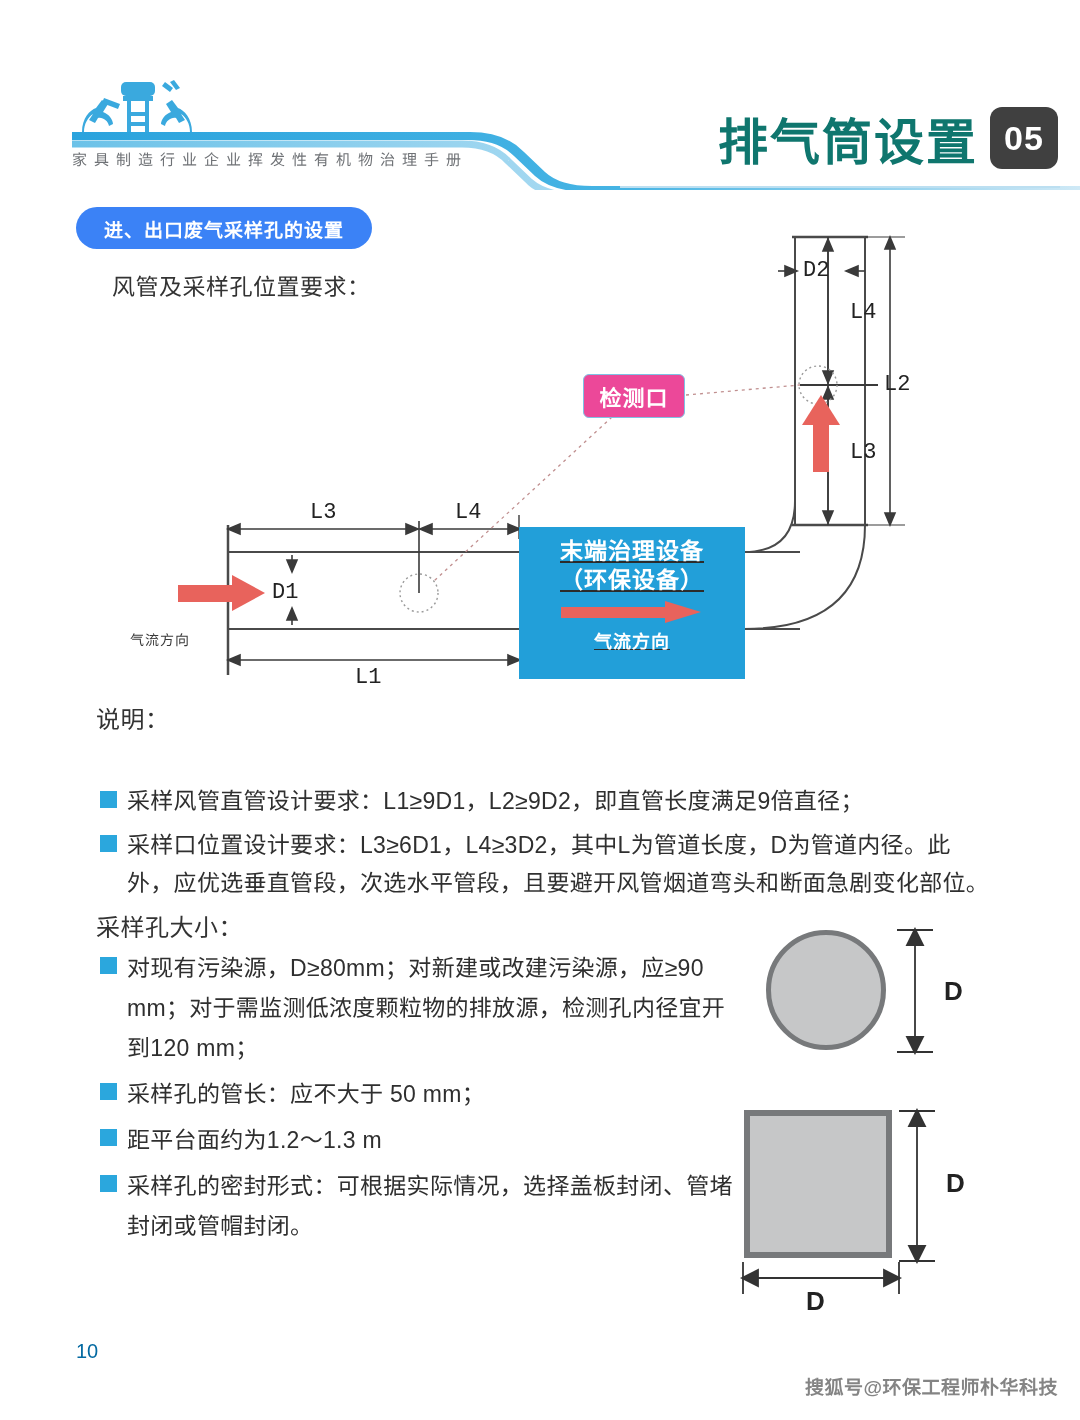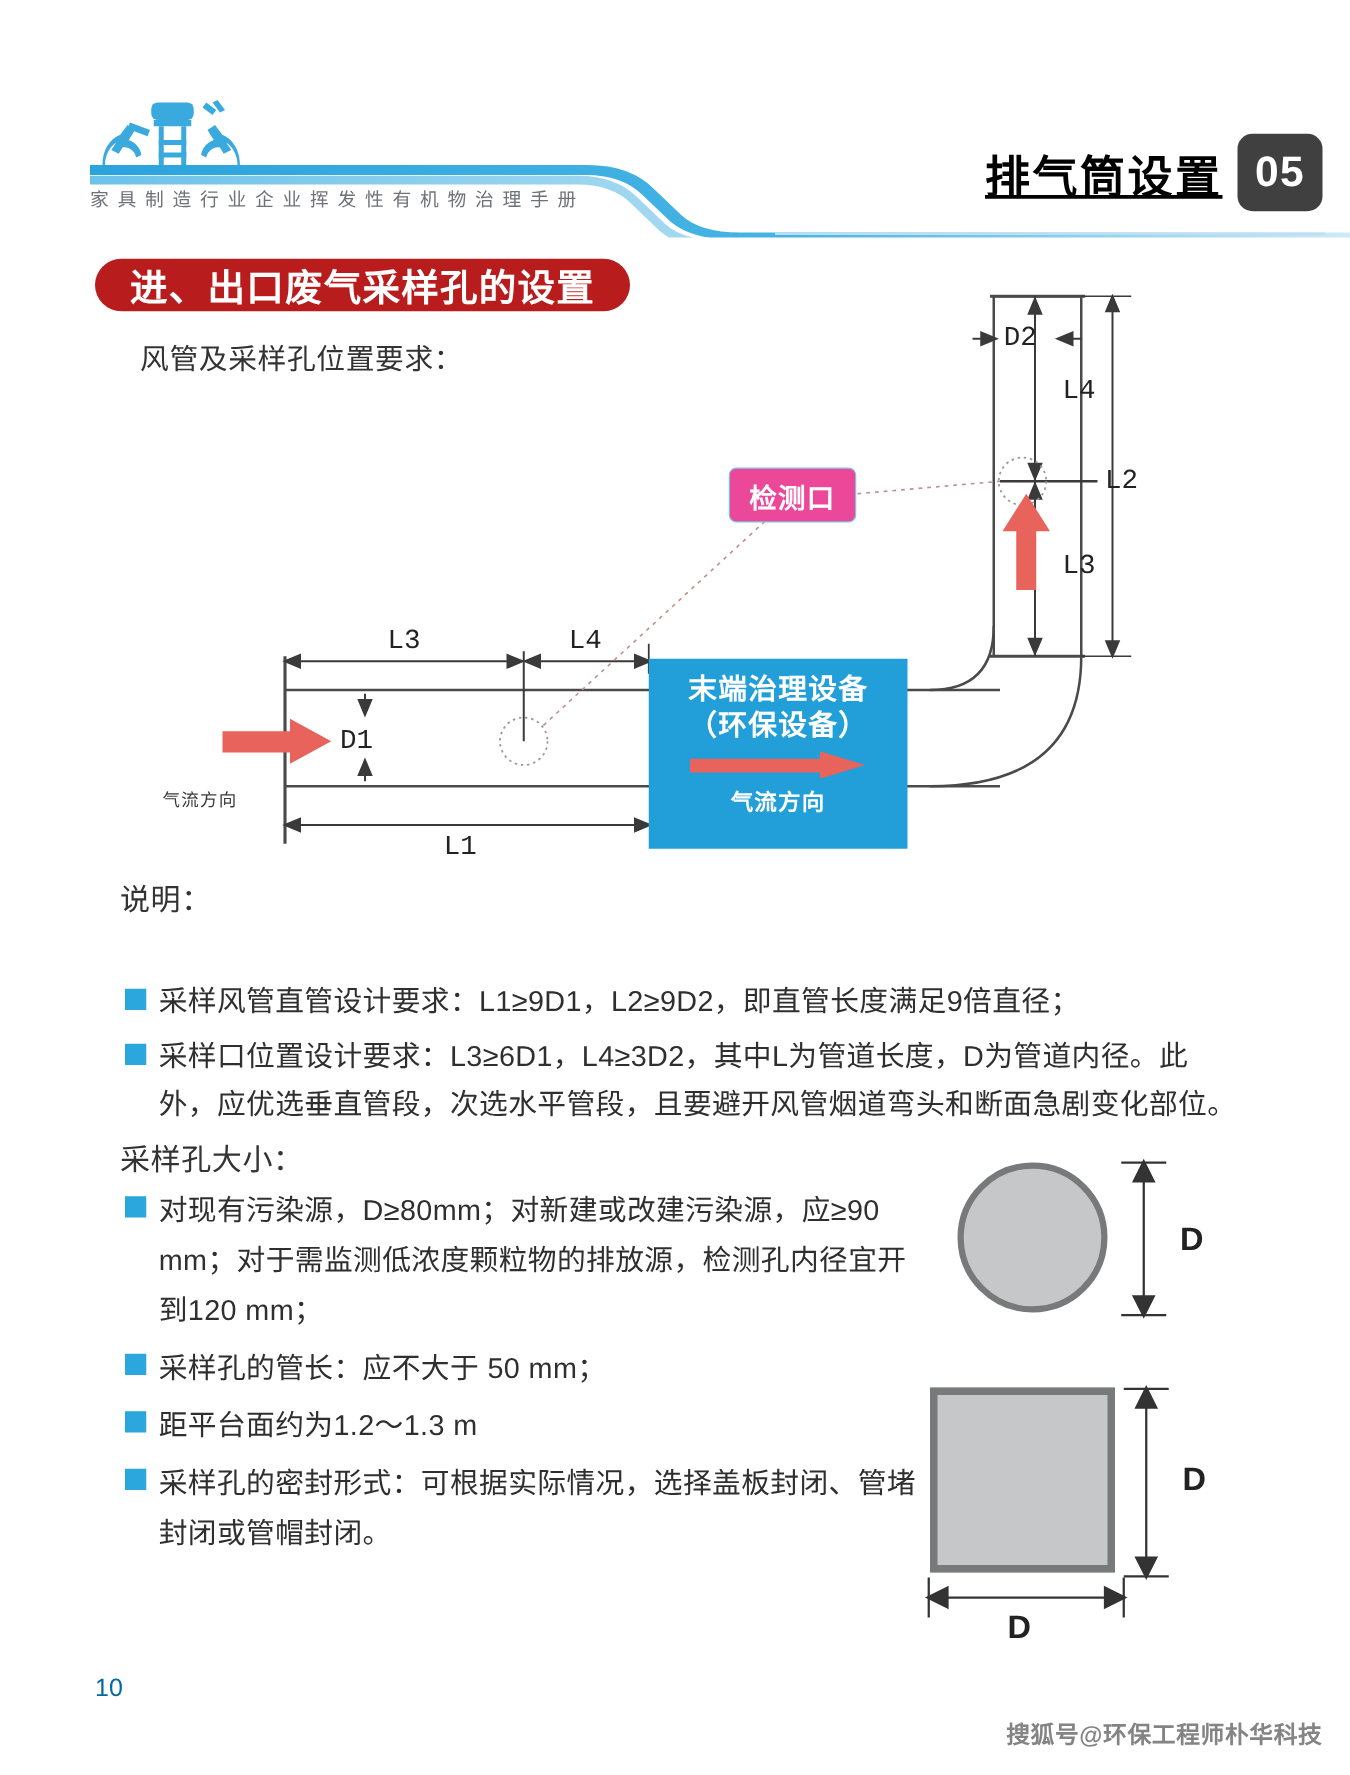"排气筒设置" .hdr-title { color: #000000 -> #0f766e; font-size: 36px -> 50px; text-decoration: underline -> none }
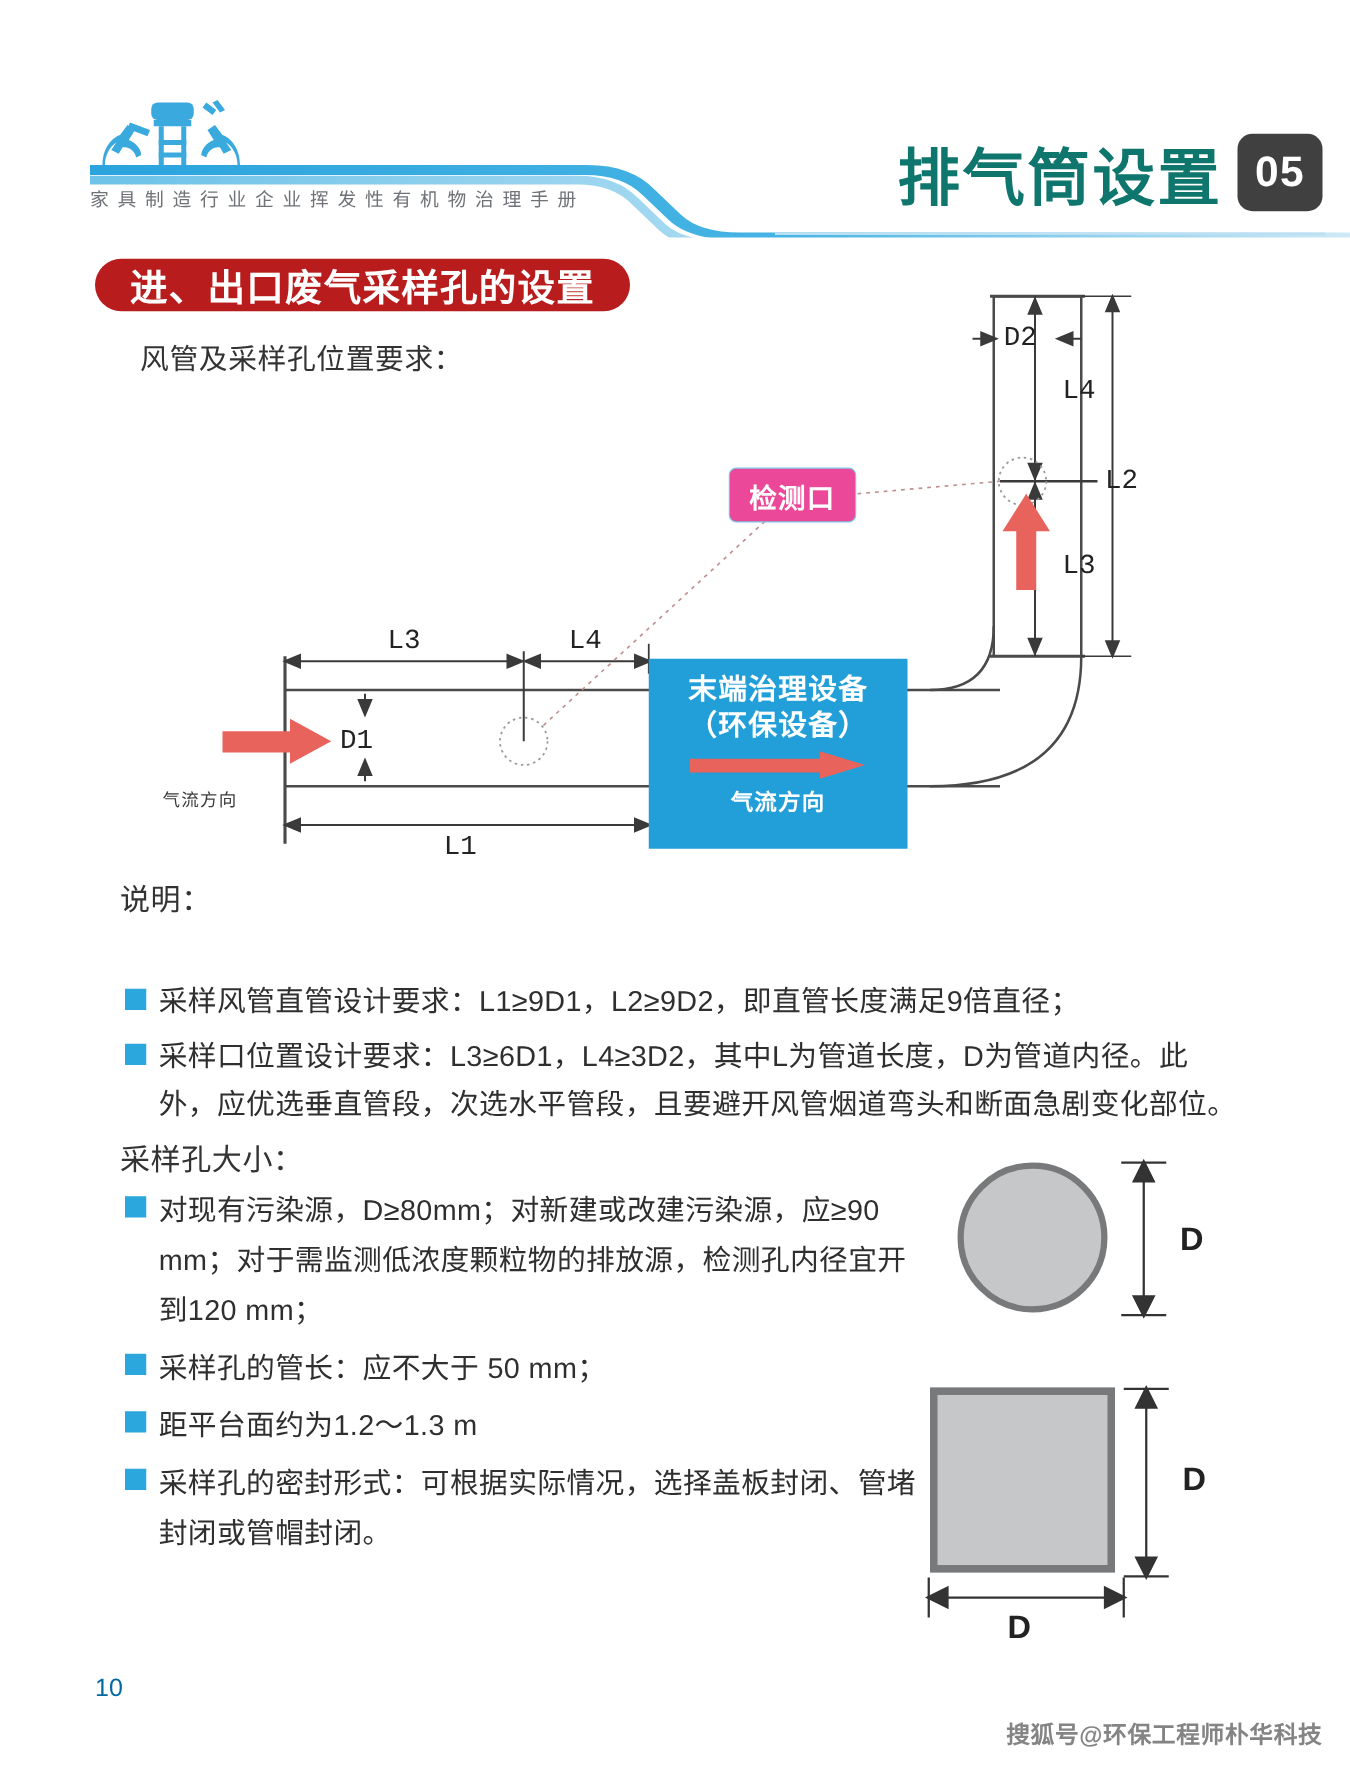"进、出口废气采样孔的设置" .pill { background: #b91c1c -> #3b82f6; font-size: 30px -> 19px }
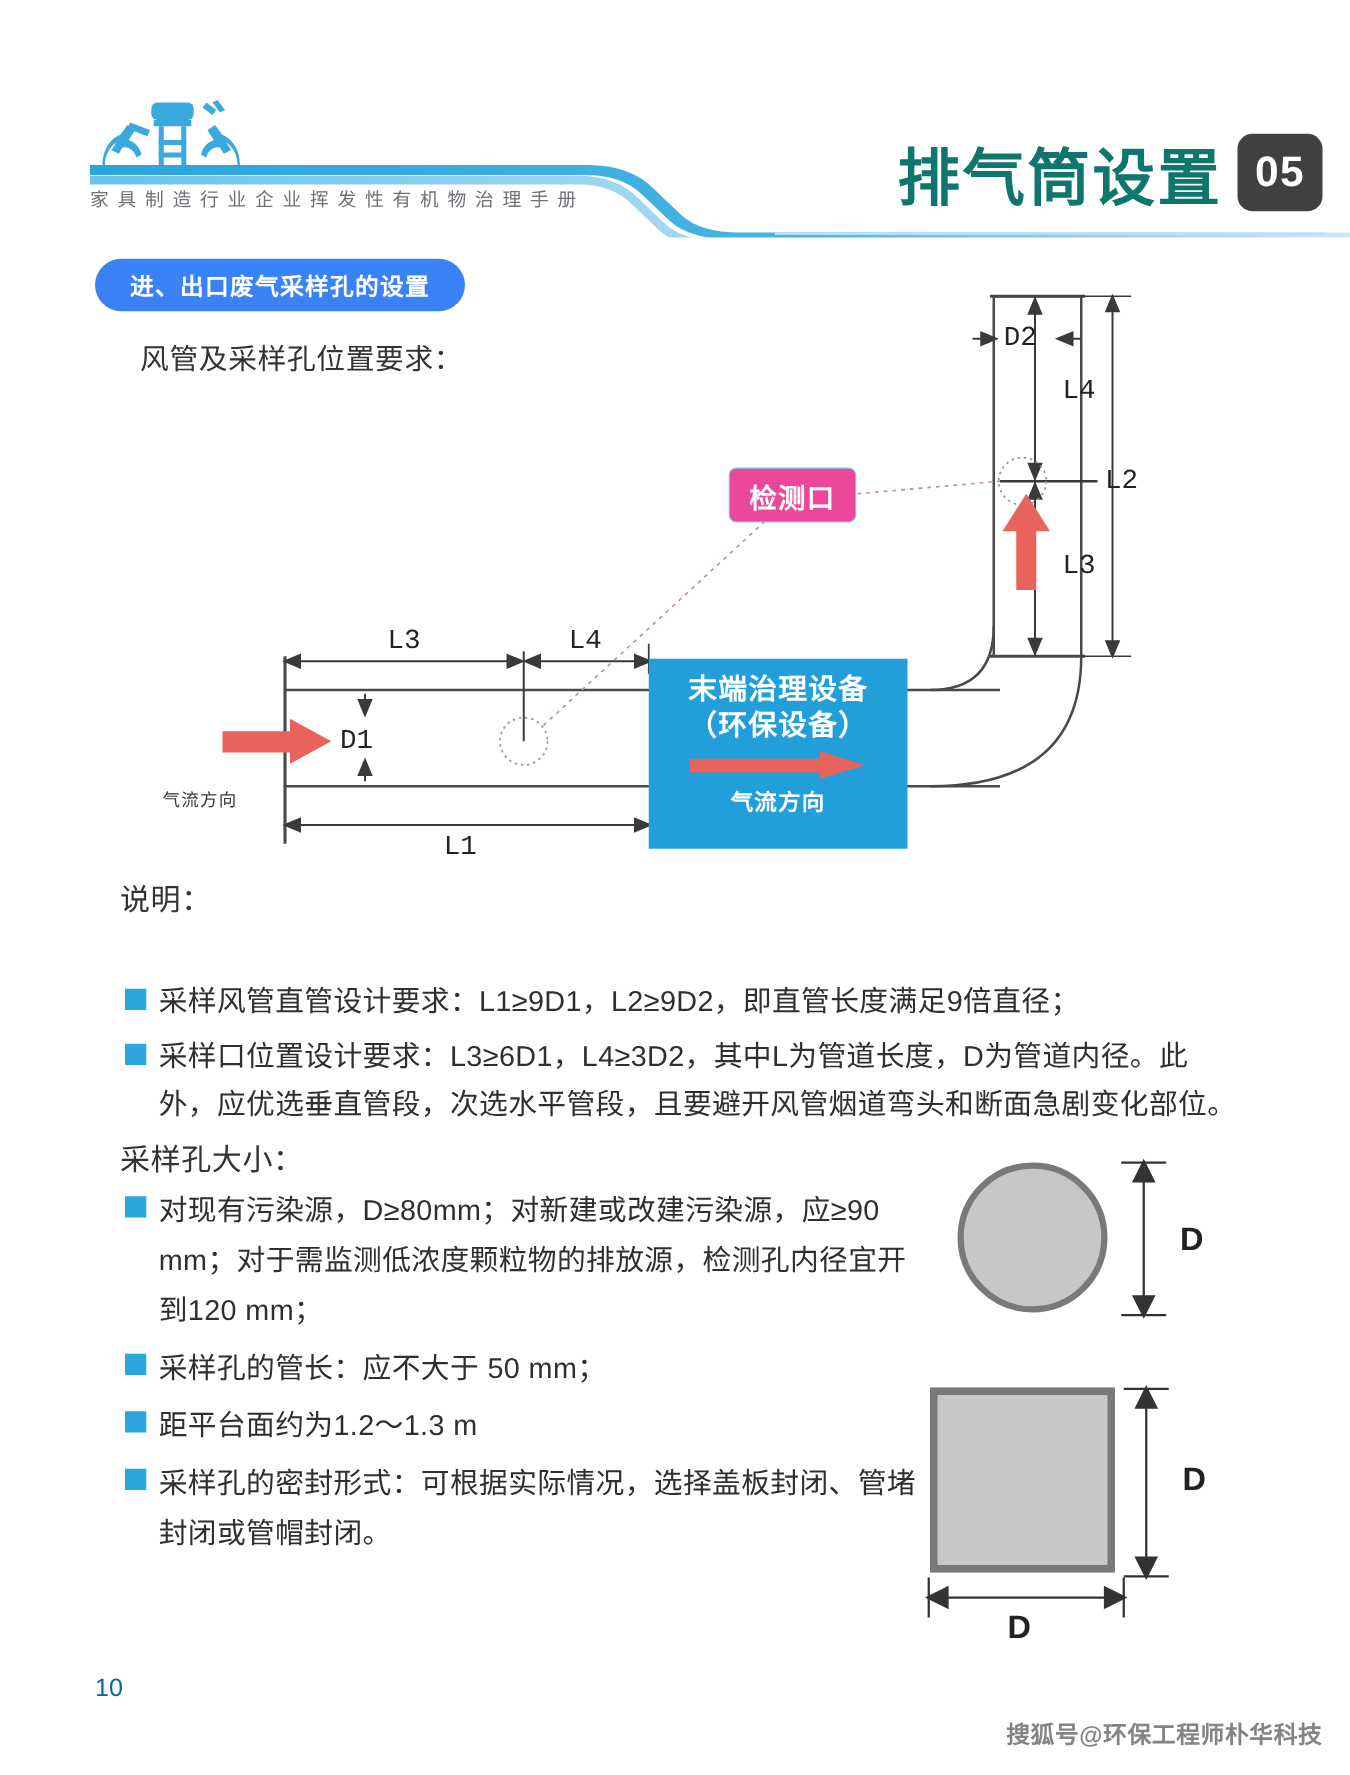"末端治理设备" .eqbox { text-decoration: none -> underline; width: 207px -> 226px }
